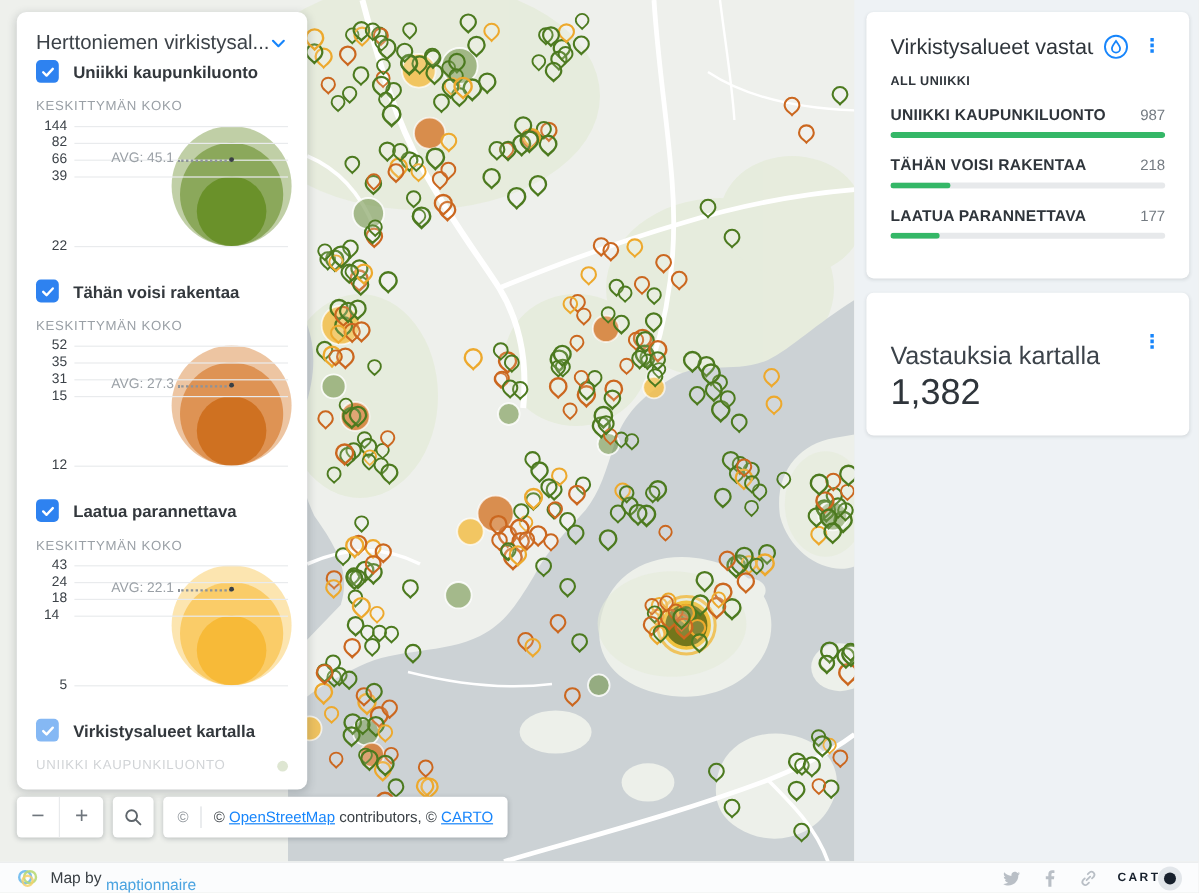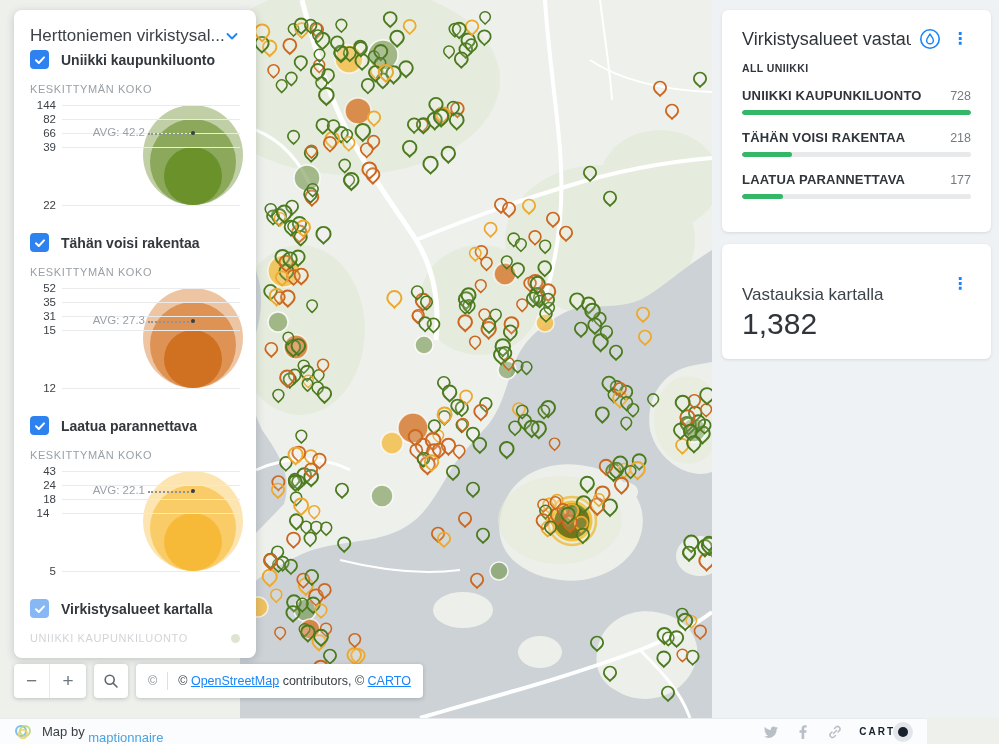"728" span.cat-value { text: 728 -> 987 }
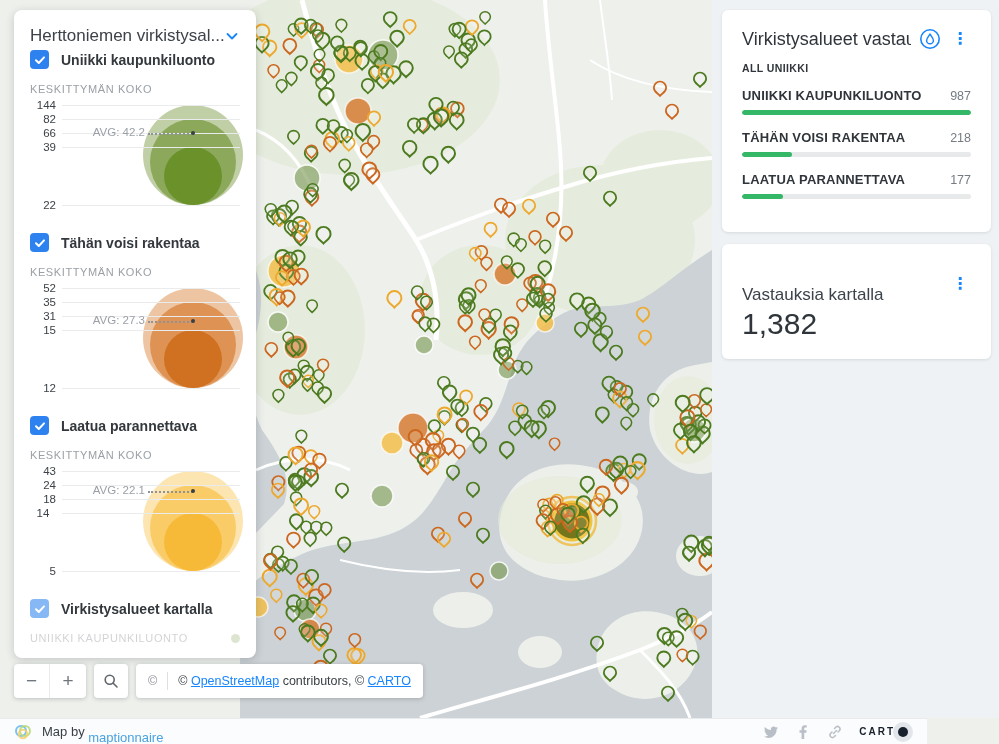"AVG: 42.2" div.avg-label { text: 42.2 -> 45.1 }
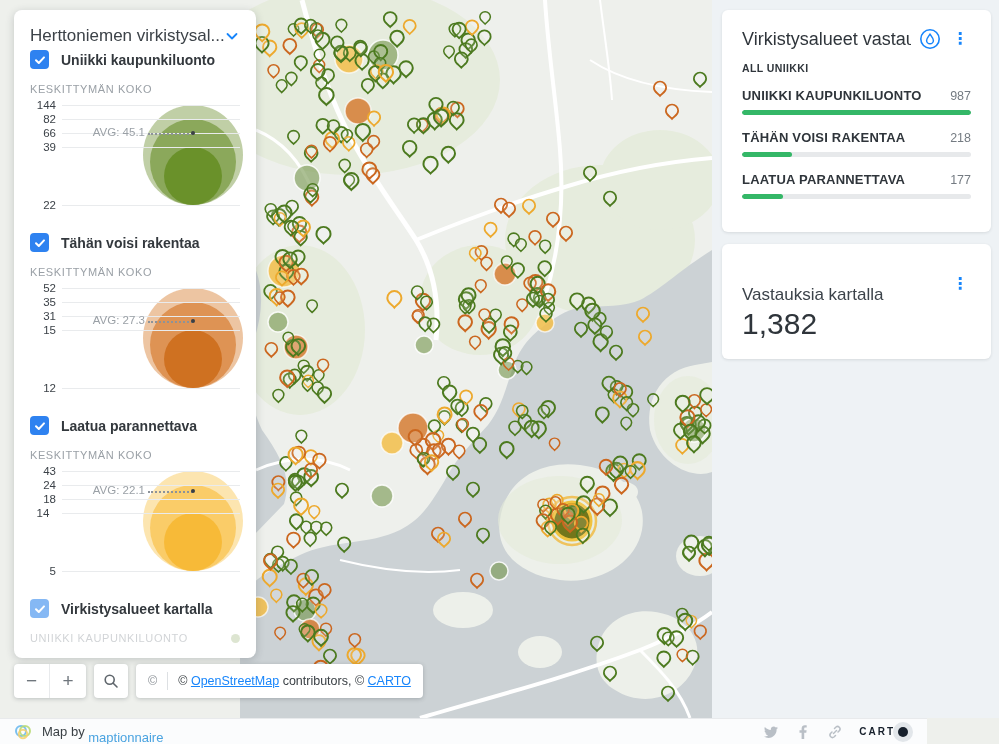"Vastauksia kartalla" div.card-title { font-size: 17px -> 21px }
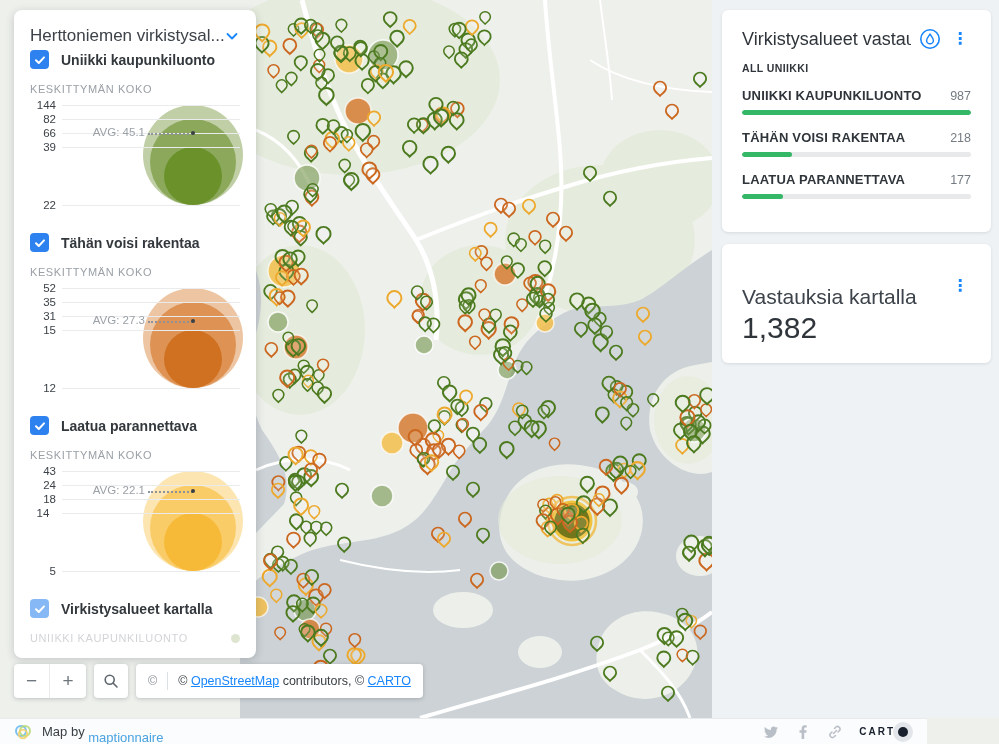"Map by" #footer { width: 927px -> 999px }
